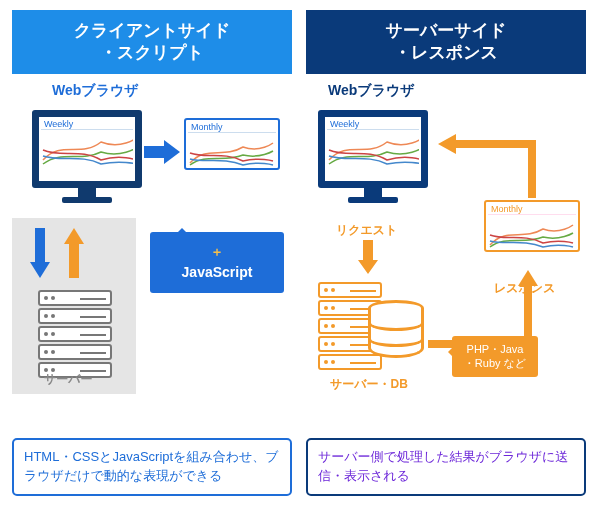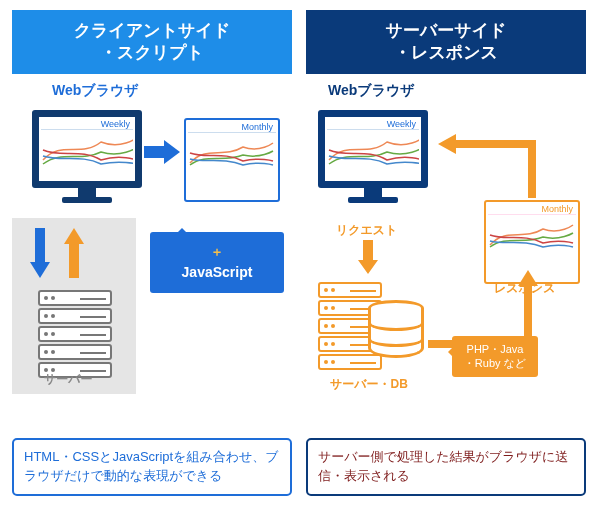"Weekly" .mtab { text-align: right -> left }
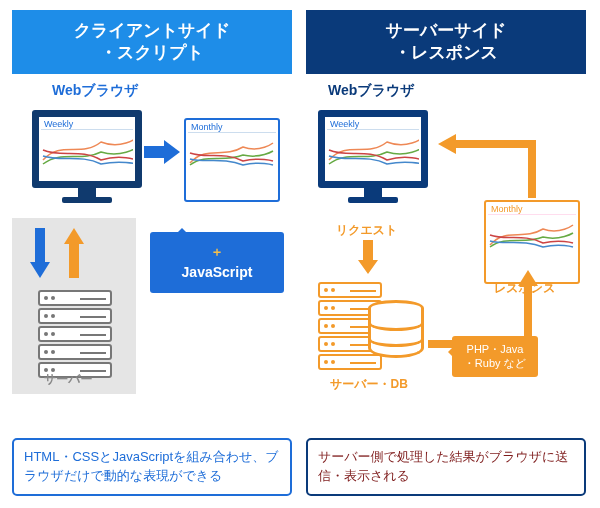"Monthly" .monitor-sm { height: 84px -> 52px }
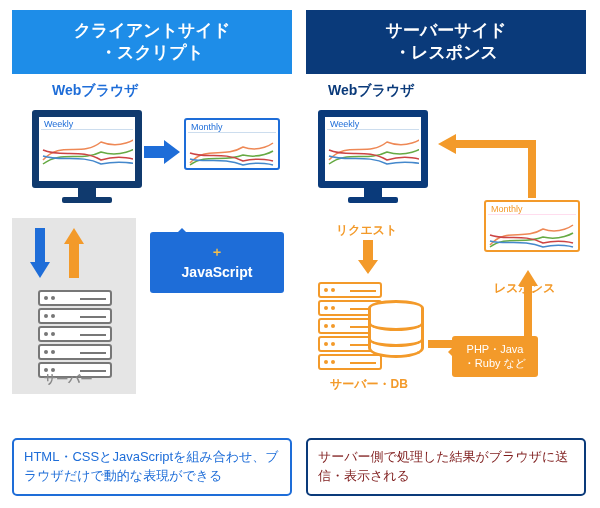"サーバー側で処理した結果がブラウザに送信・表示される" .cap-r { color: #7f1d1d -> #6d28d9 }
